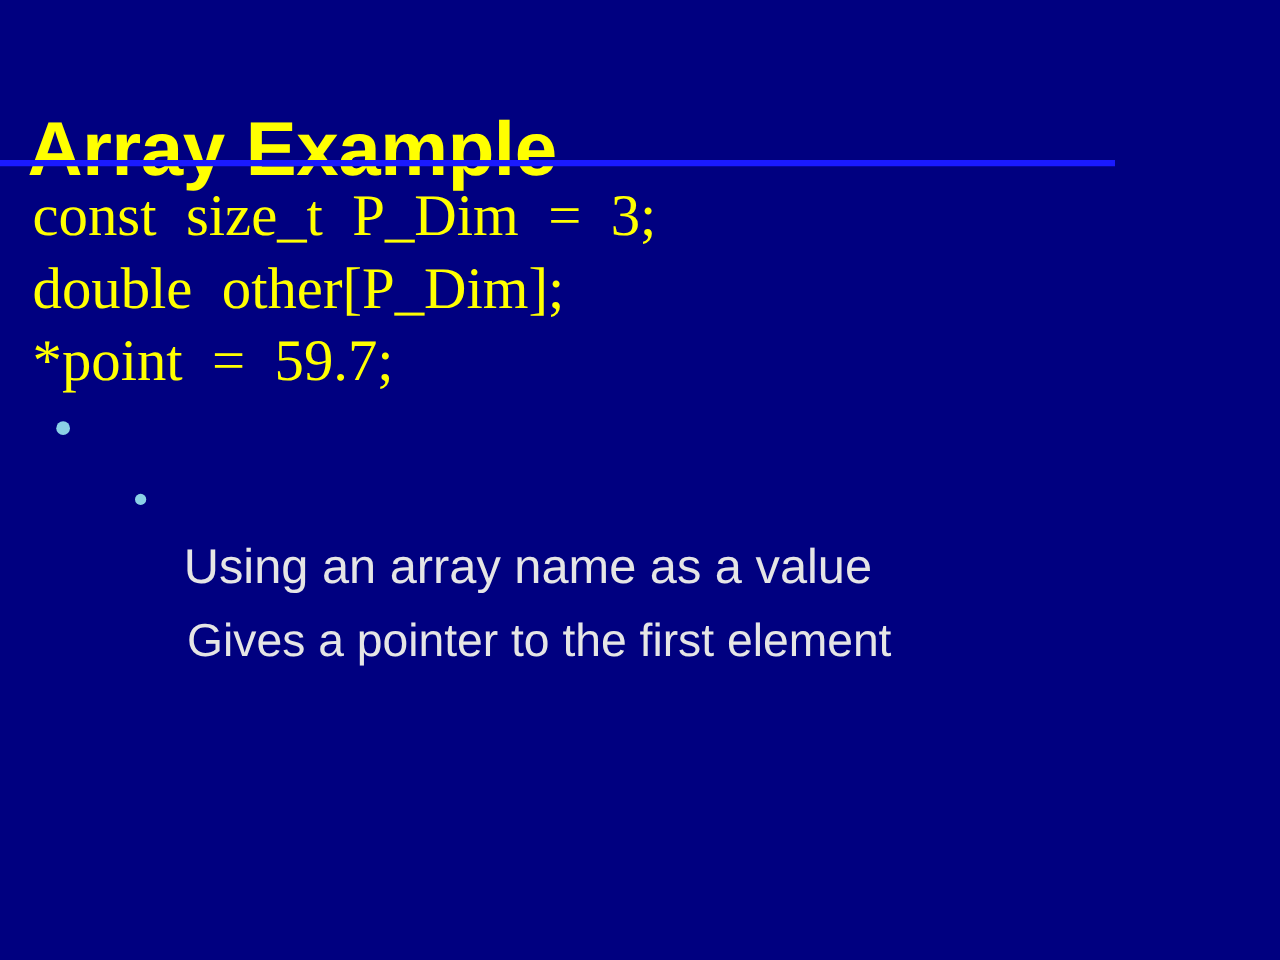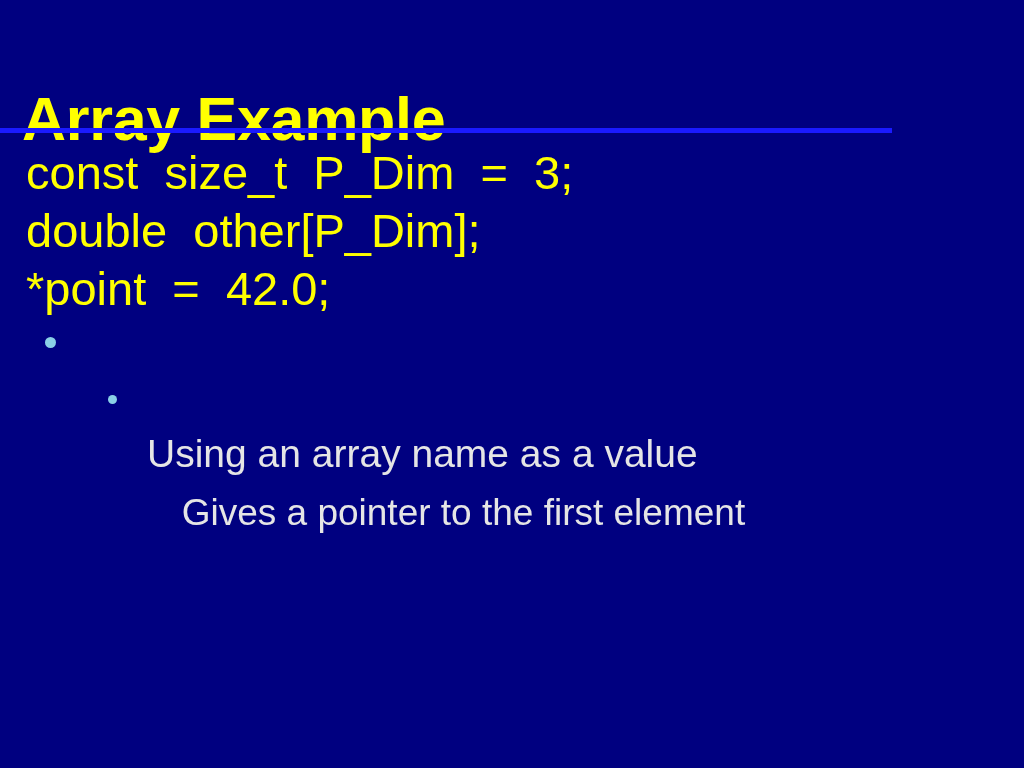"const size_t P_Dim = 3;" .code-line { font-family: none -> Liberation Serif, serif }
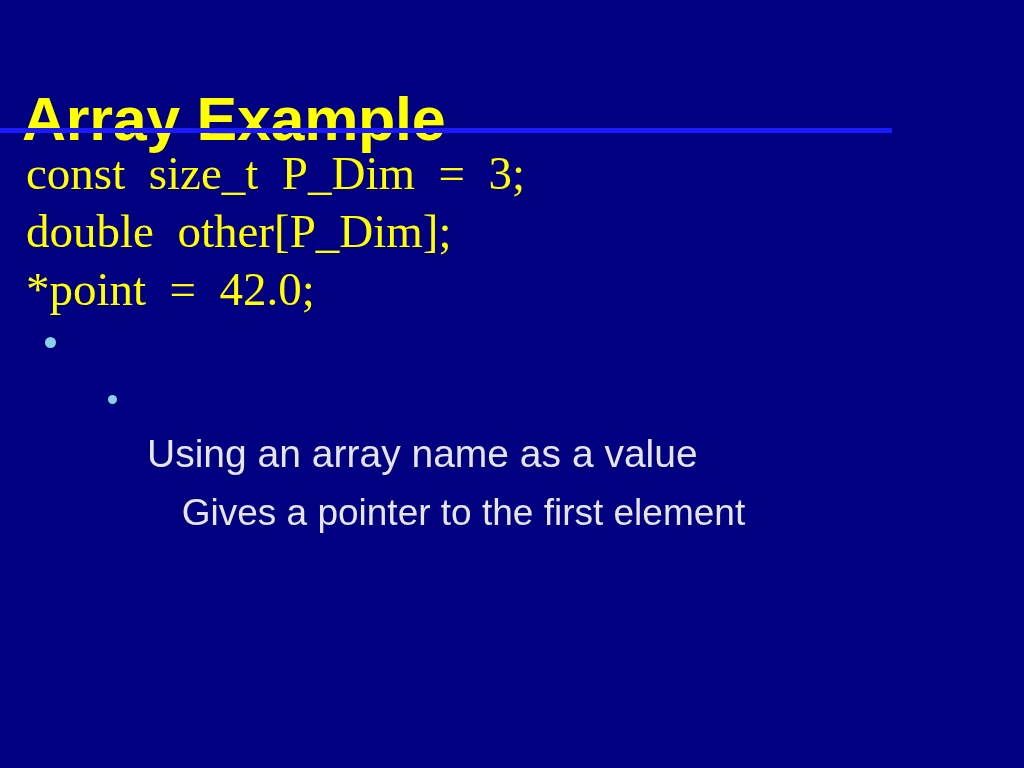"*point = 42.0;" div.code-line { text: 42.0 -> 59.7 }
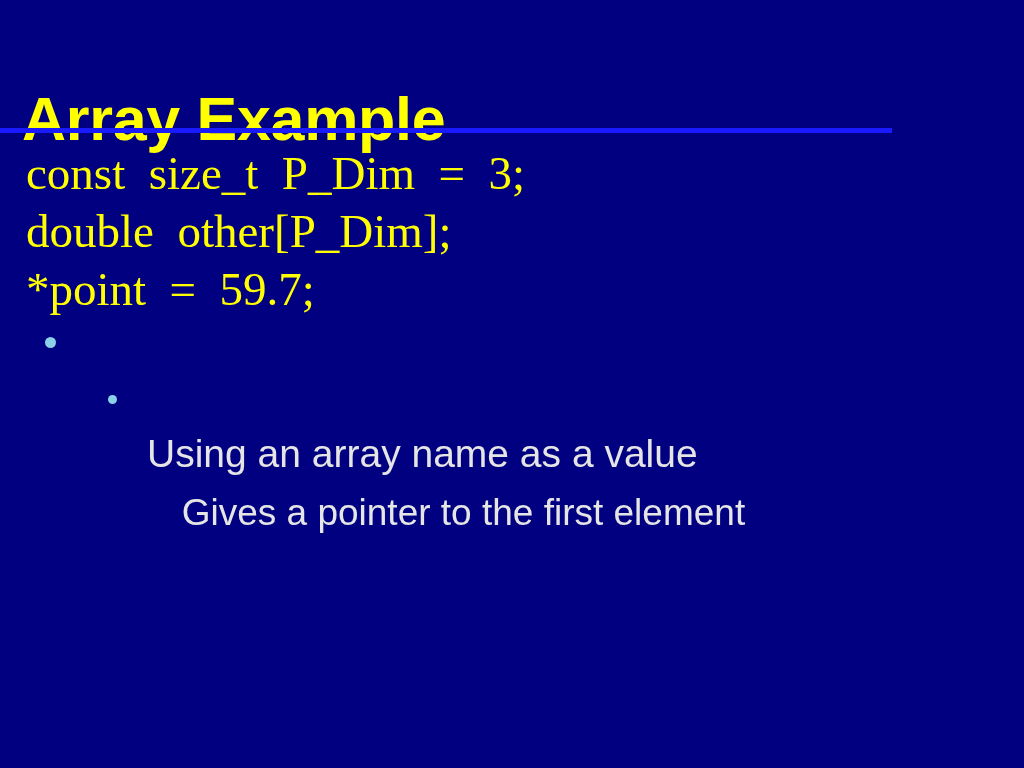"Gives a pointer to the" .bullet-row.level-2 { padding-left: 120px -> 88px }
